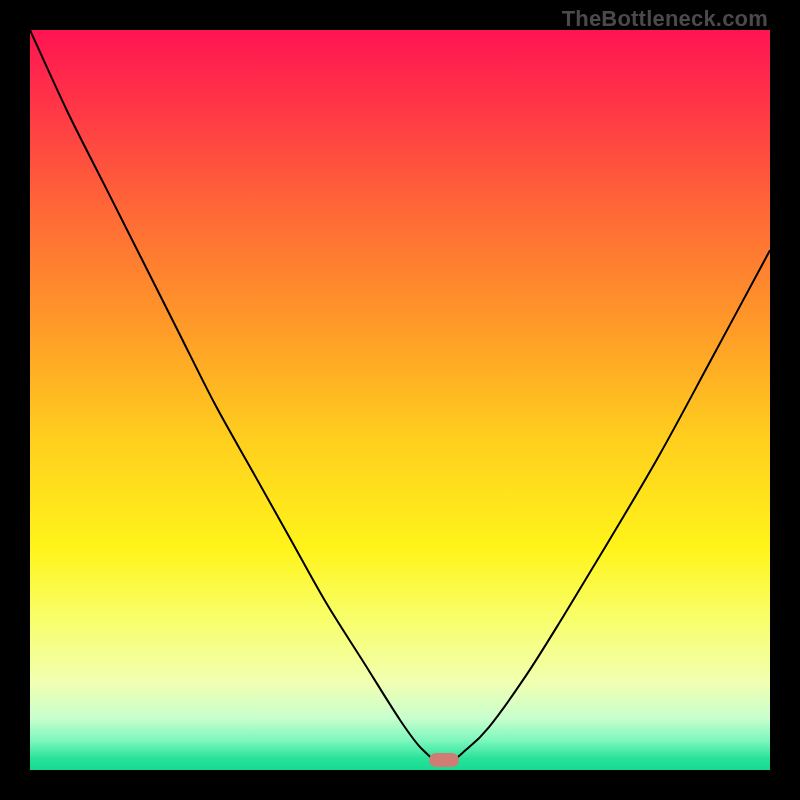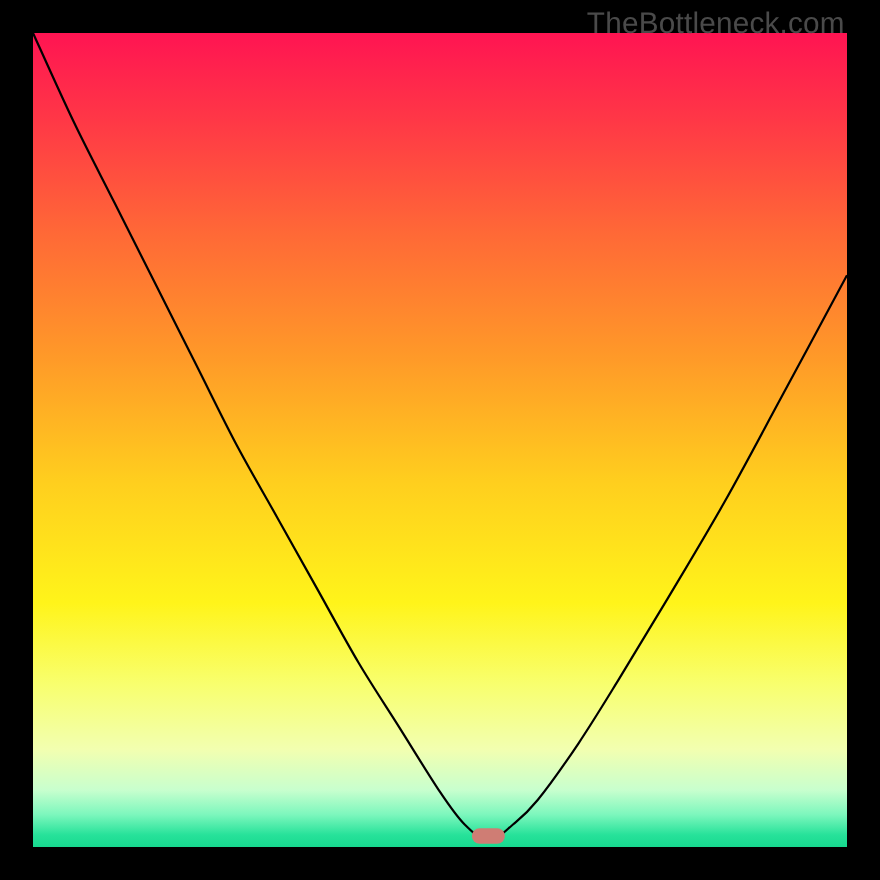"TheBottleneck.com" .watermark { font-size: 27px -> 22px; font-weight: 400 -> 700 }
